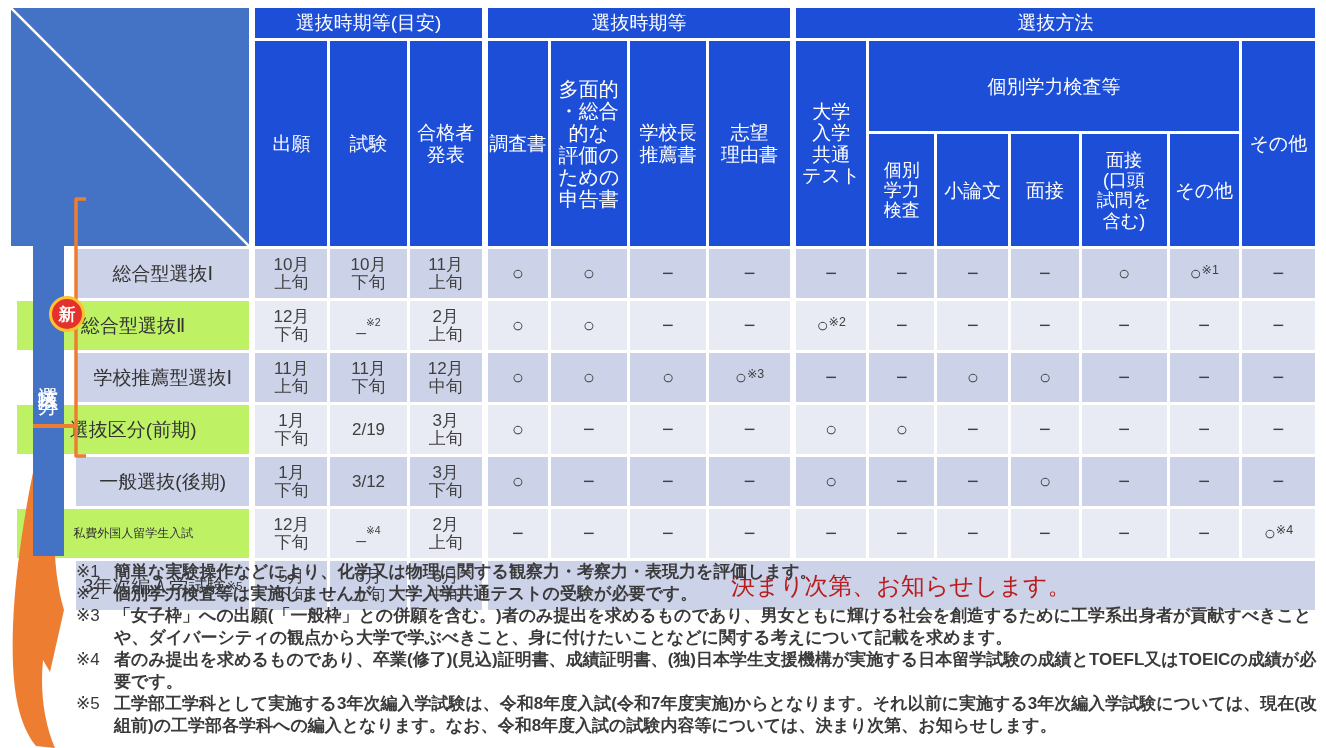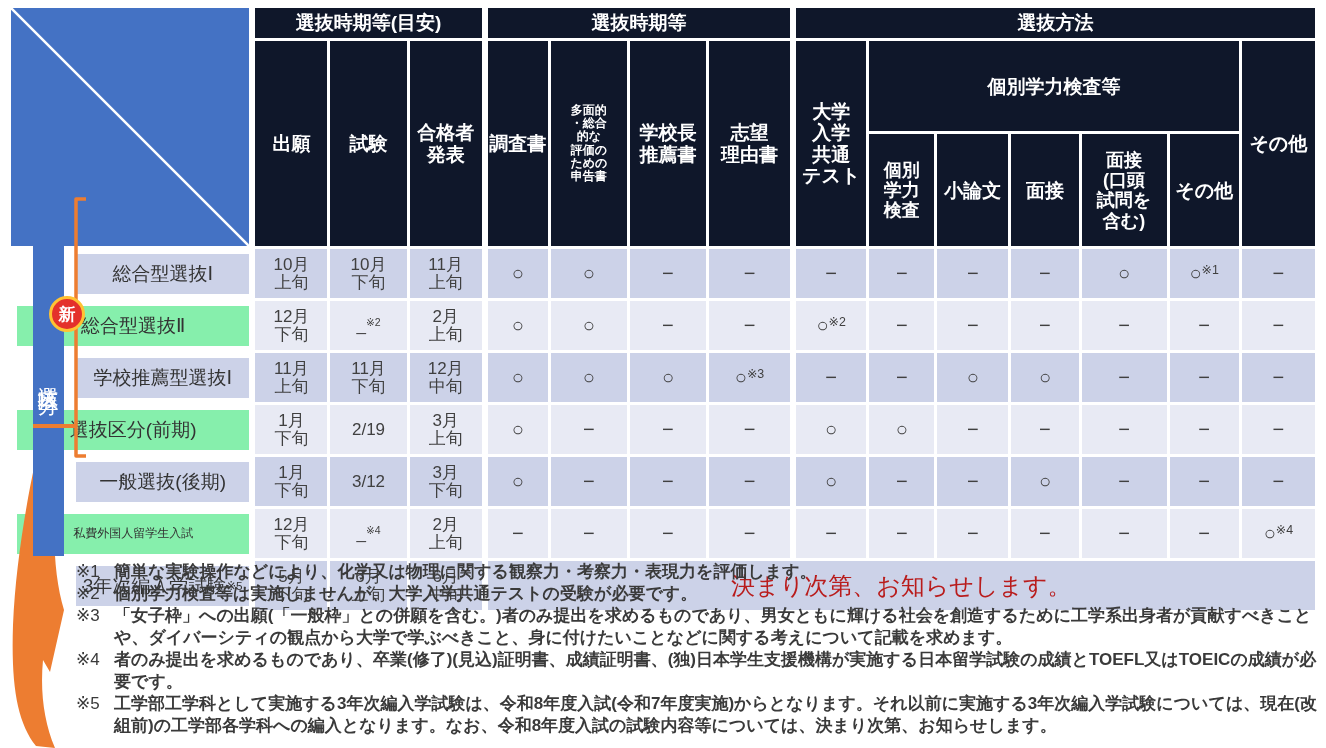"選抜時期等(目安)" th.hdr { background: #0f172a -> #1d4ed8; font-weight: 700 -> 400 }
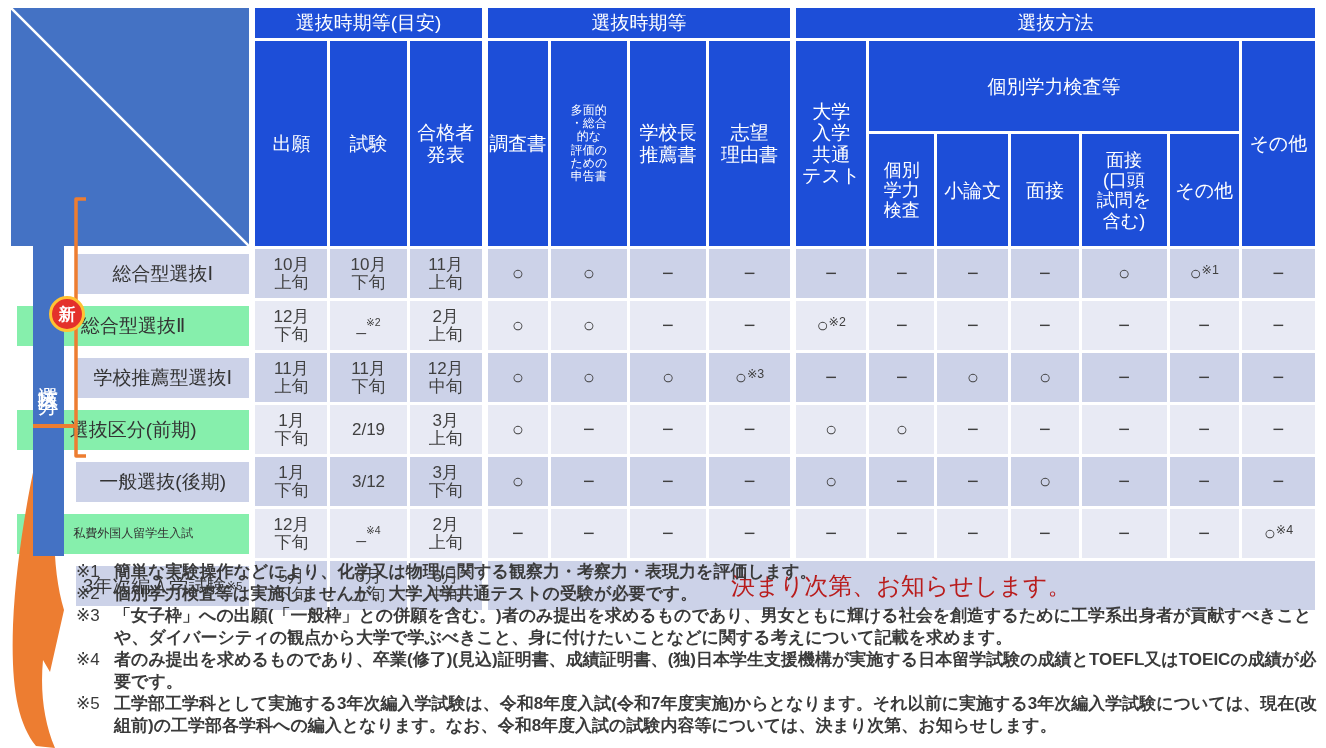"多面的" th.hdr.small { font-size: 12px -> 20px }
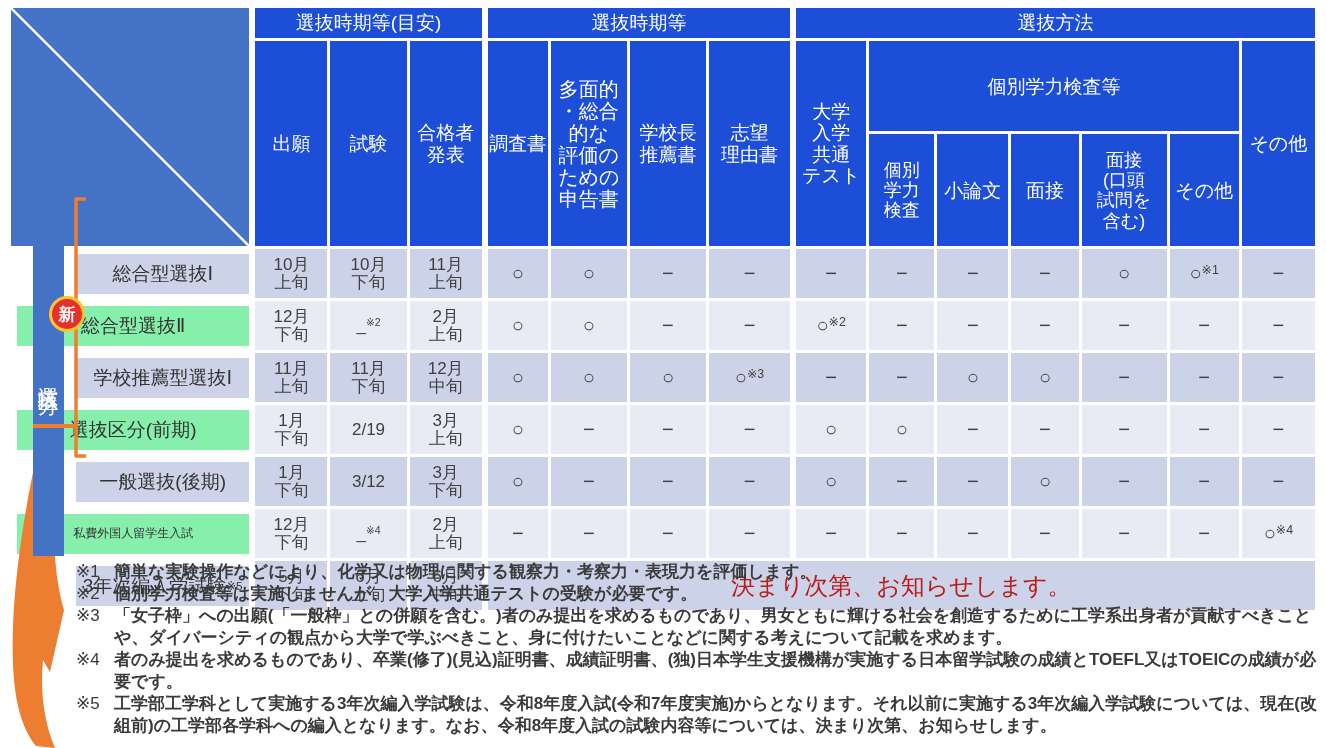"総合型選抜Ⅰ" .labelbox { height: 40px -> 49px }
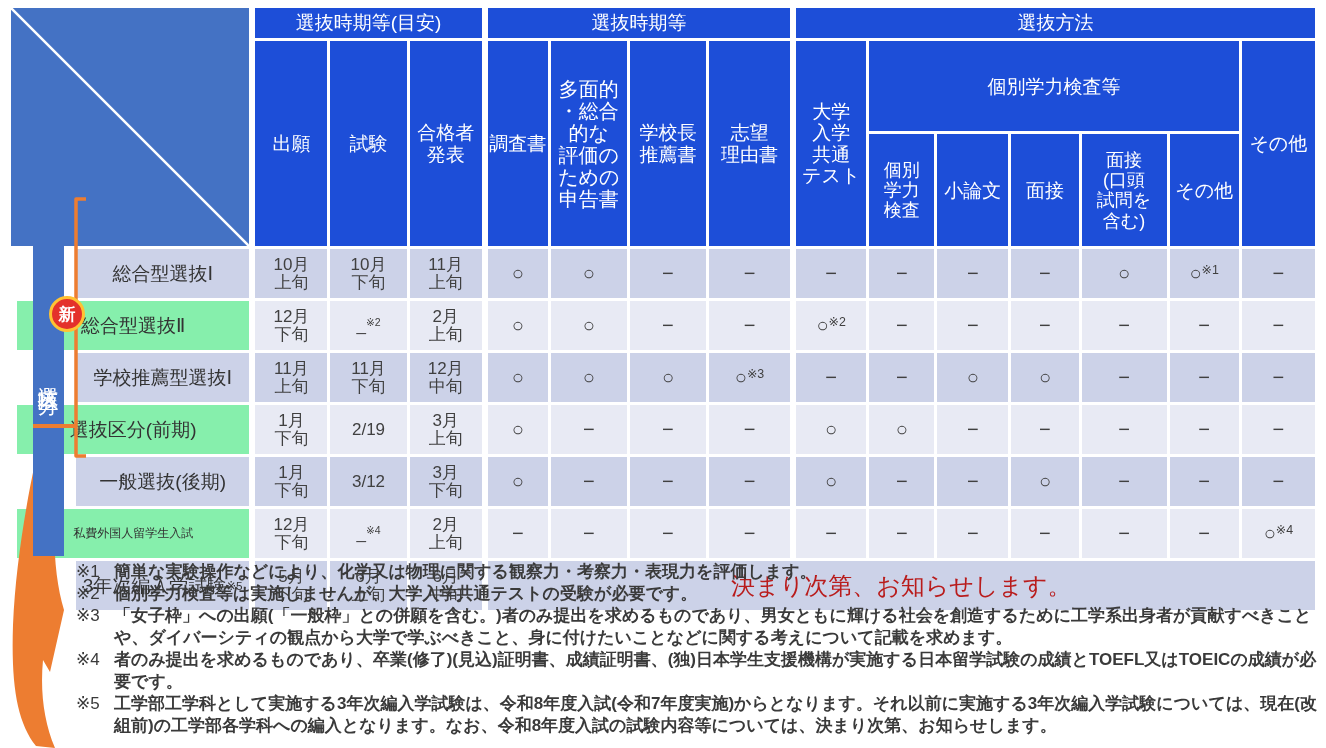"総合型選抜Ⅱ" .labelbox.light { background: #86efac -> #bef264 }
